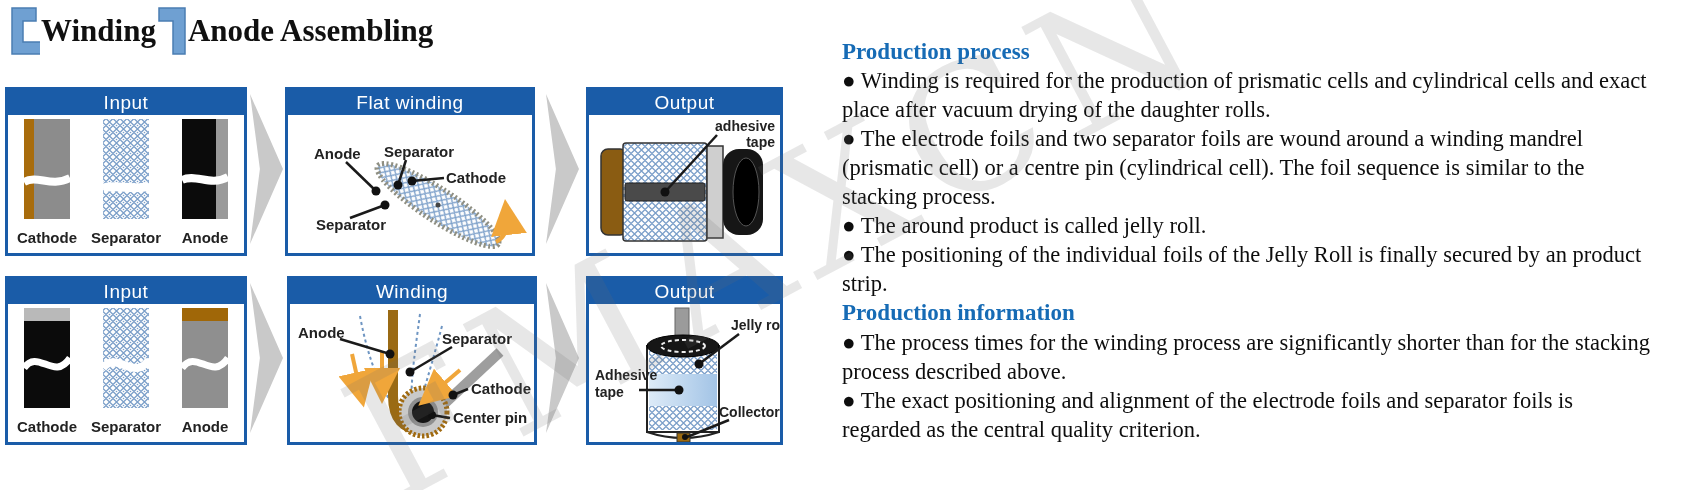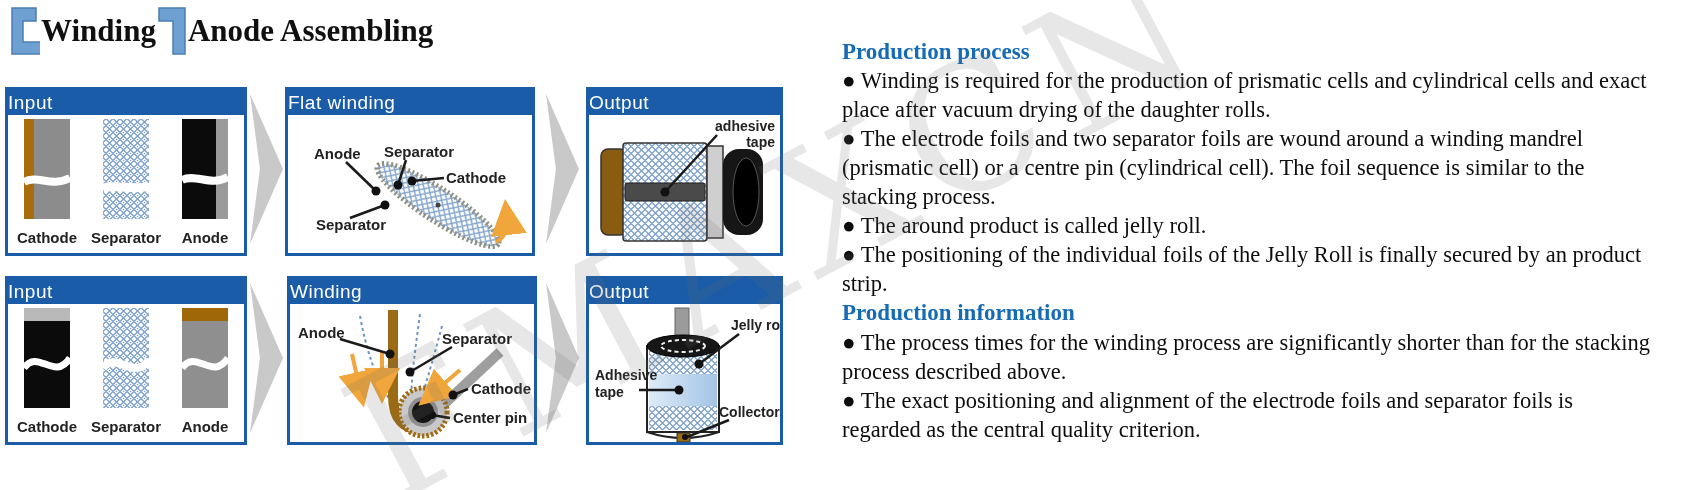"Input" .panel-header { text-align: none -> center }
